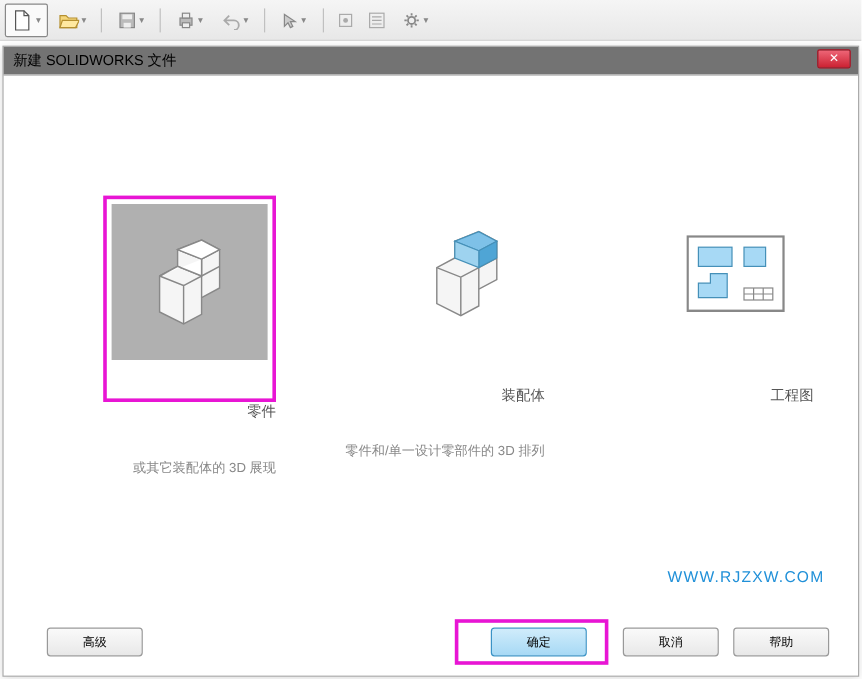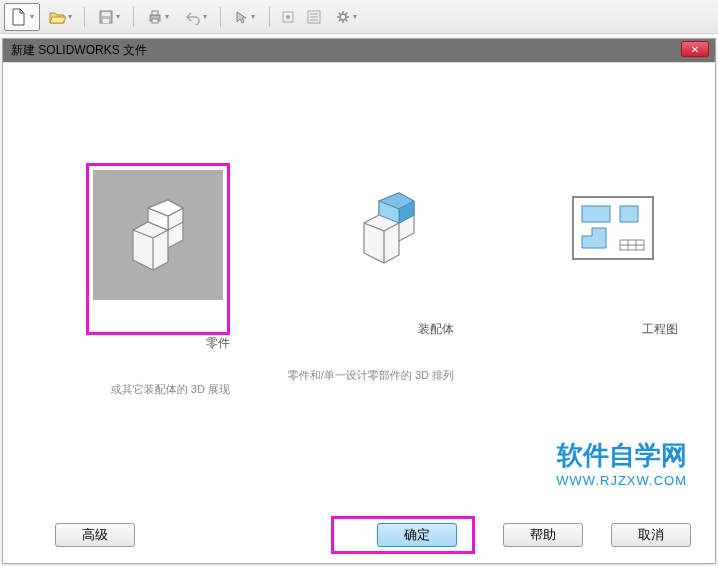"软件自学网" div.wm-title { html: <div>软件自学网</div> -> none }
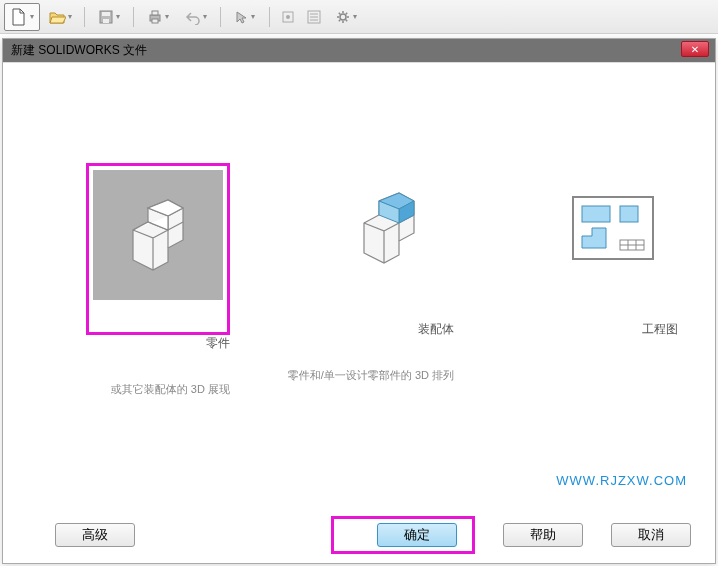"高级" .btn { font-size: 13px -> 10px; margin-left: 28px -> 12px }
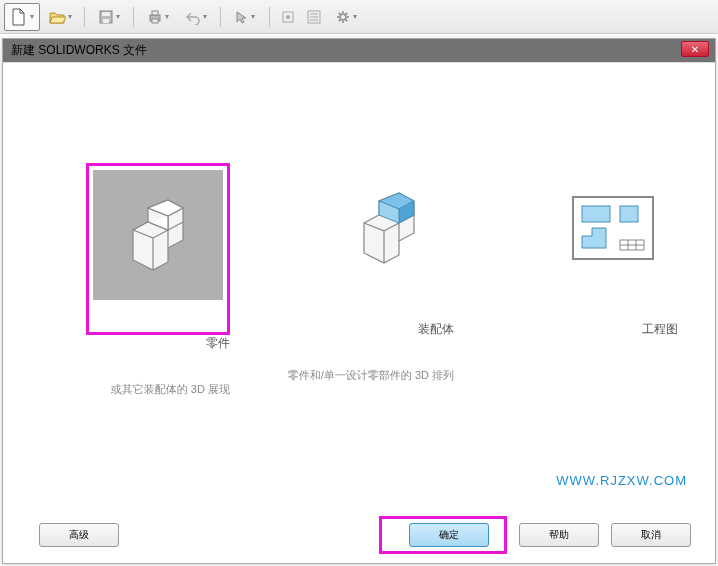"帮助" div.btn { order: before "取消" -> after "取消" }
